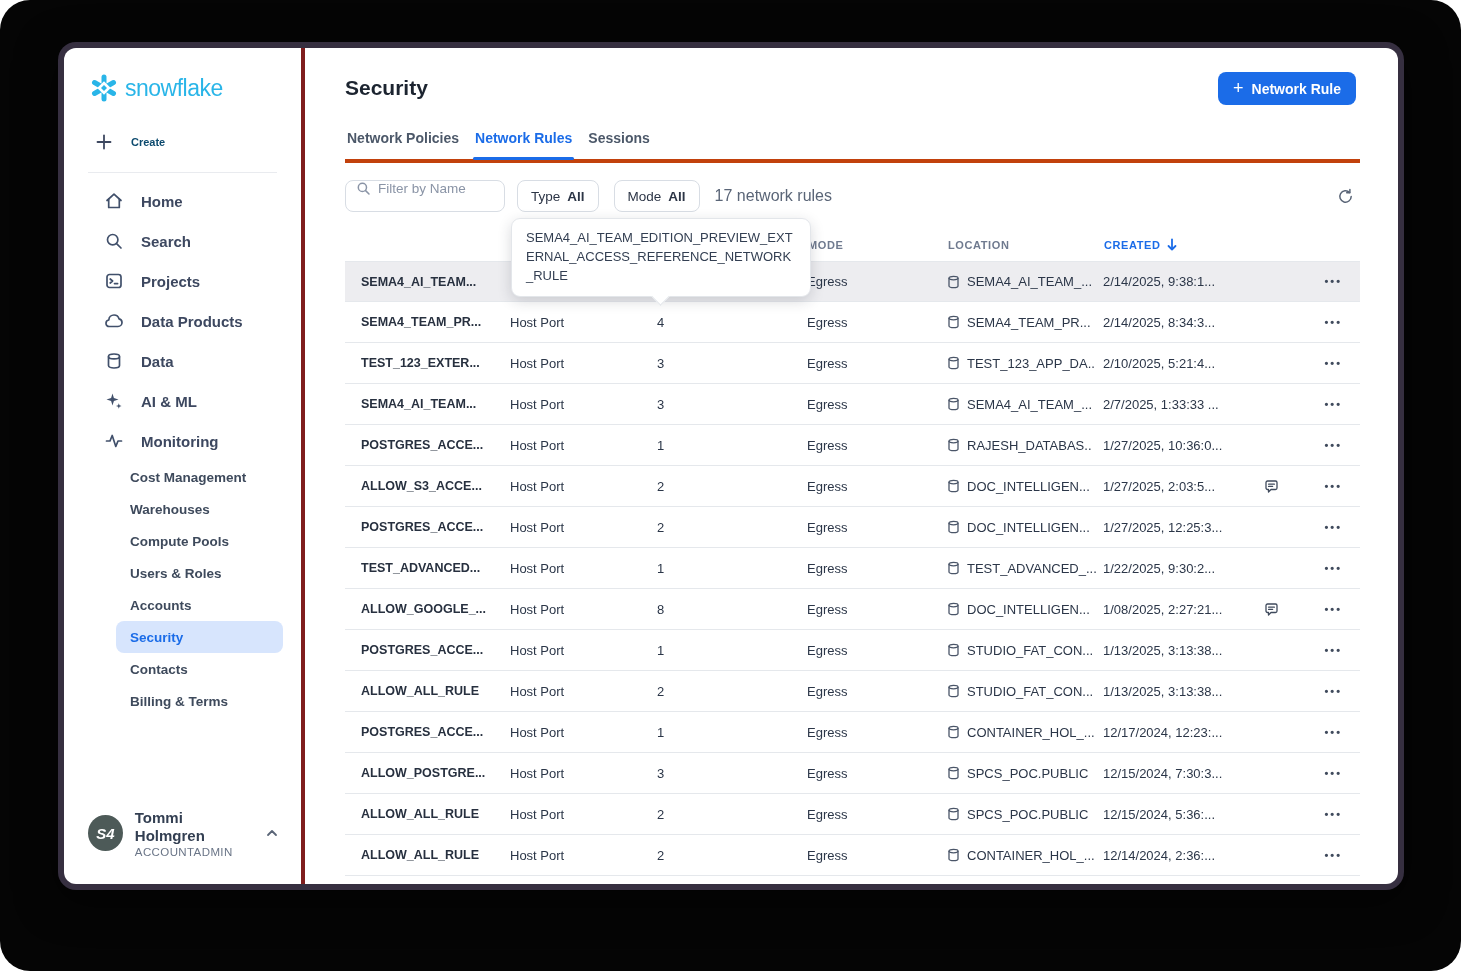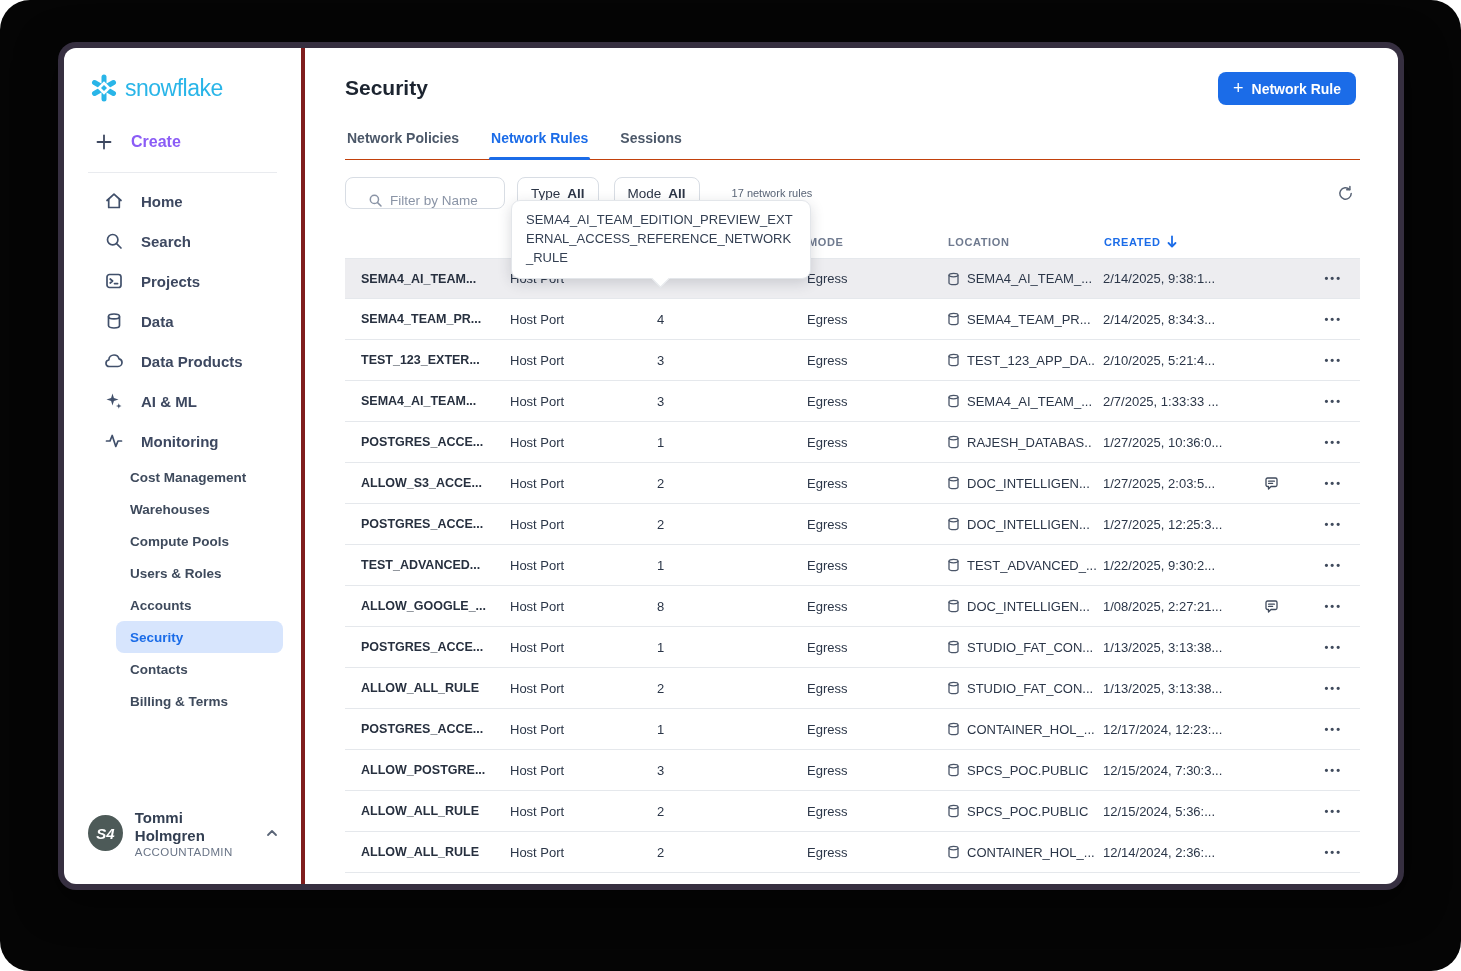"Create" .create-item .lbl { color: #8b5cf6 -> #0c4a6e; font-size: 16px -> 11px }
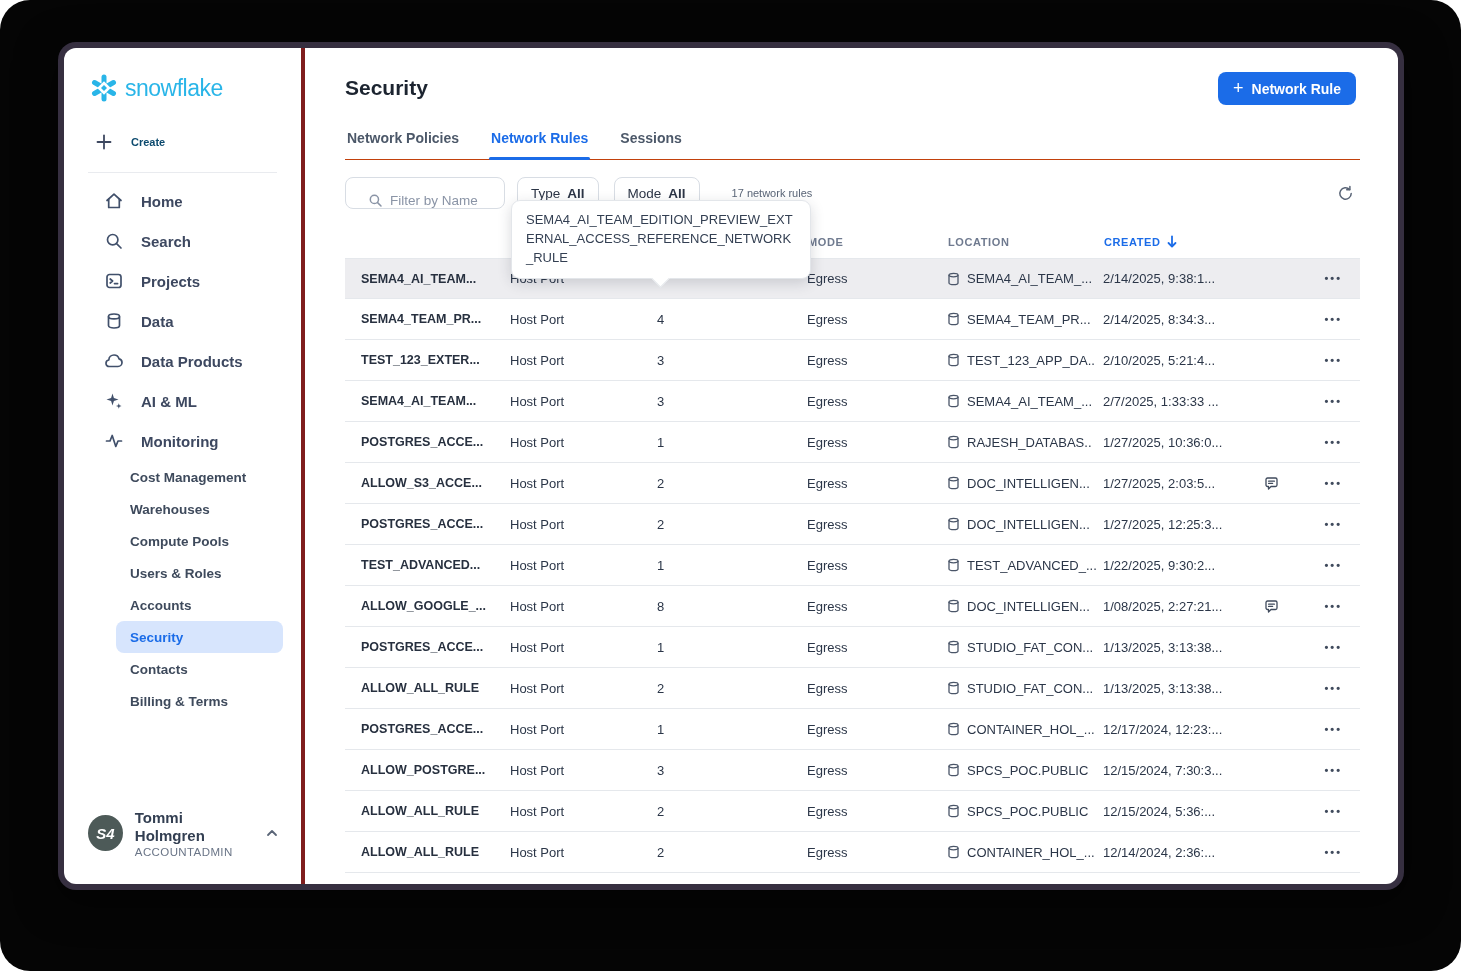"Network Policies" .tabs { border-bottom: 1px solid #c2410c -> 4px solid #c2410c; gap: 28px -> 12px }
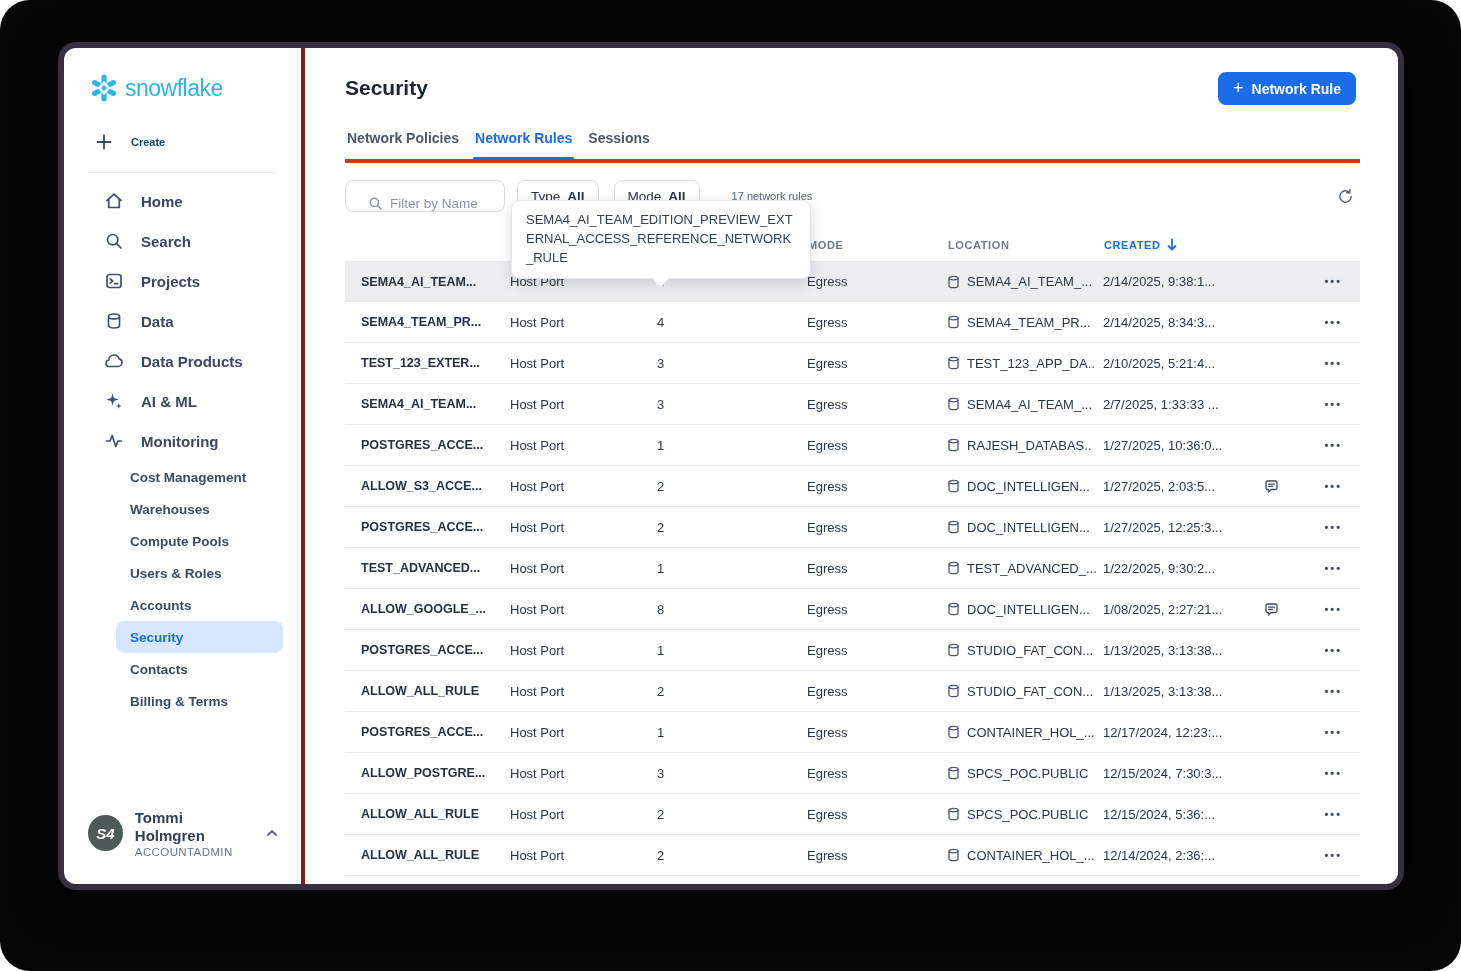"Filter by Name" .search-box { align-items: flex-end -> flex-start; padding: 0 22px -> 0 10px }
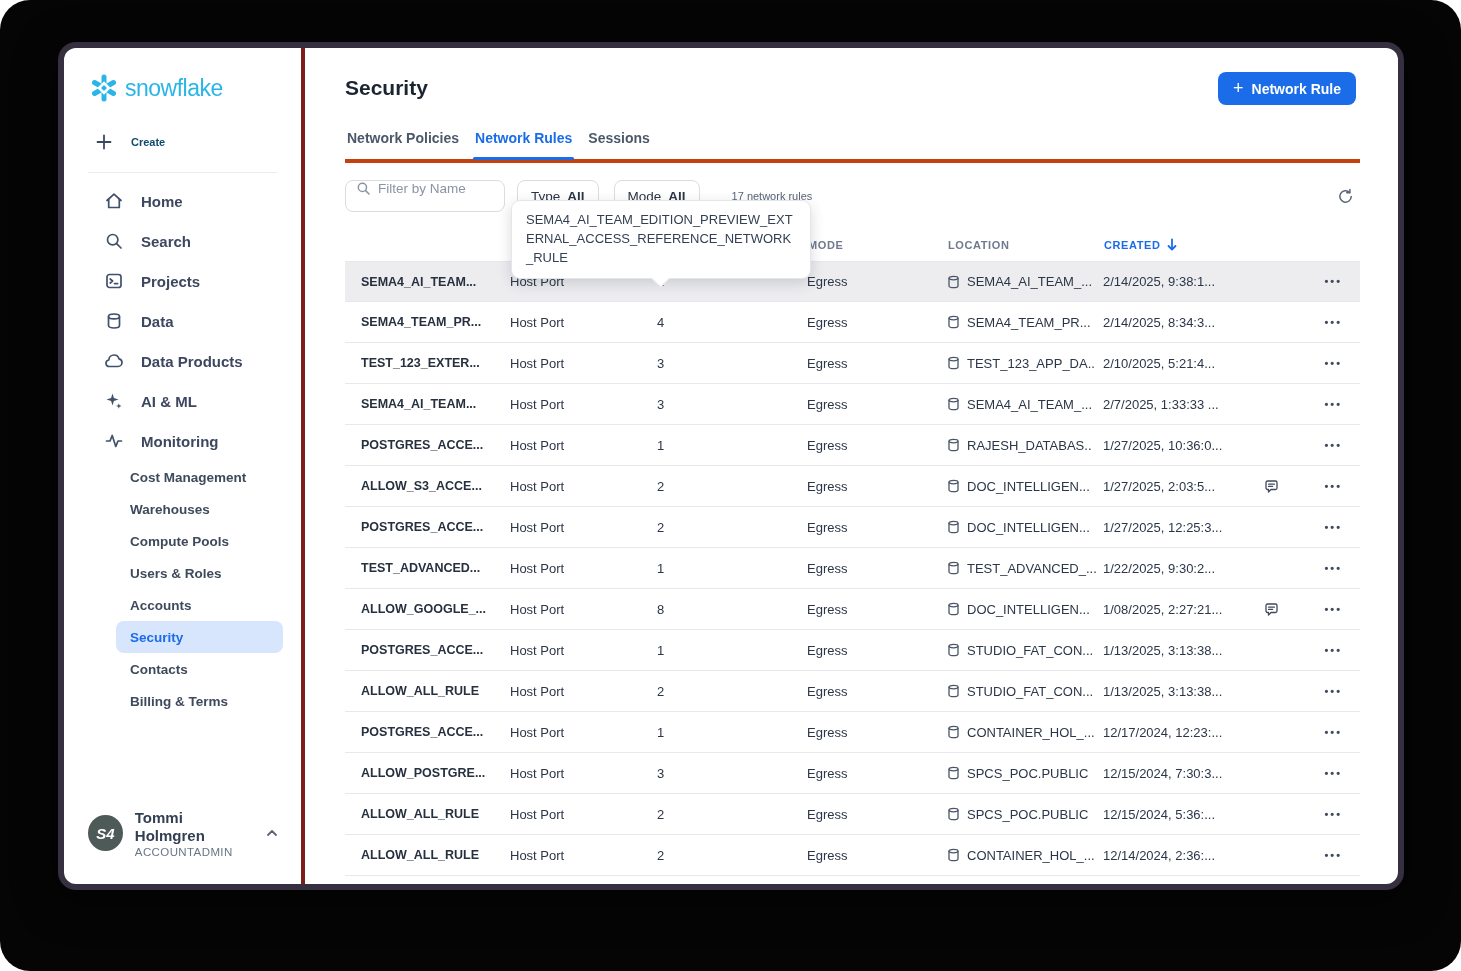"17 network rules" .rule-count { font-size: 11px -> 16px; margin-left: 32px -> 15px }
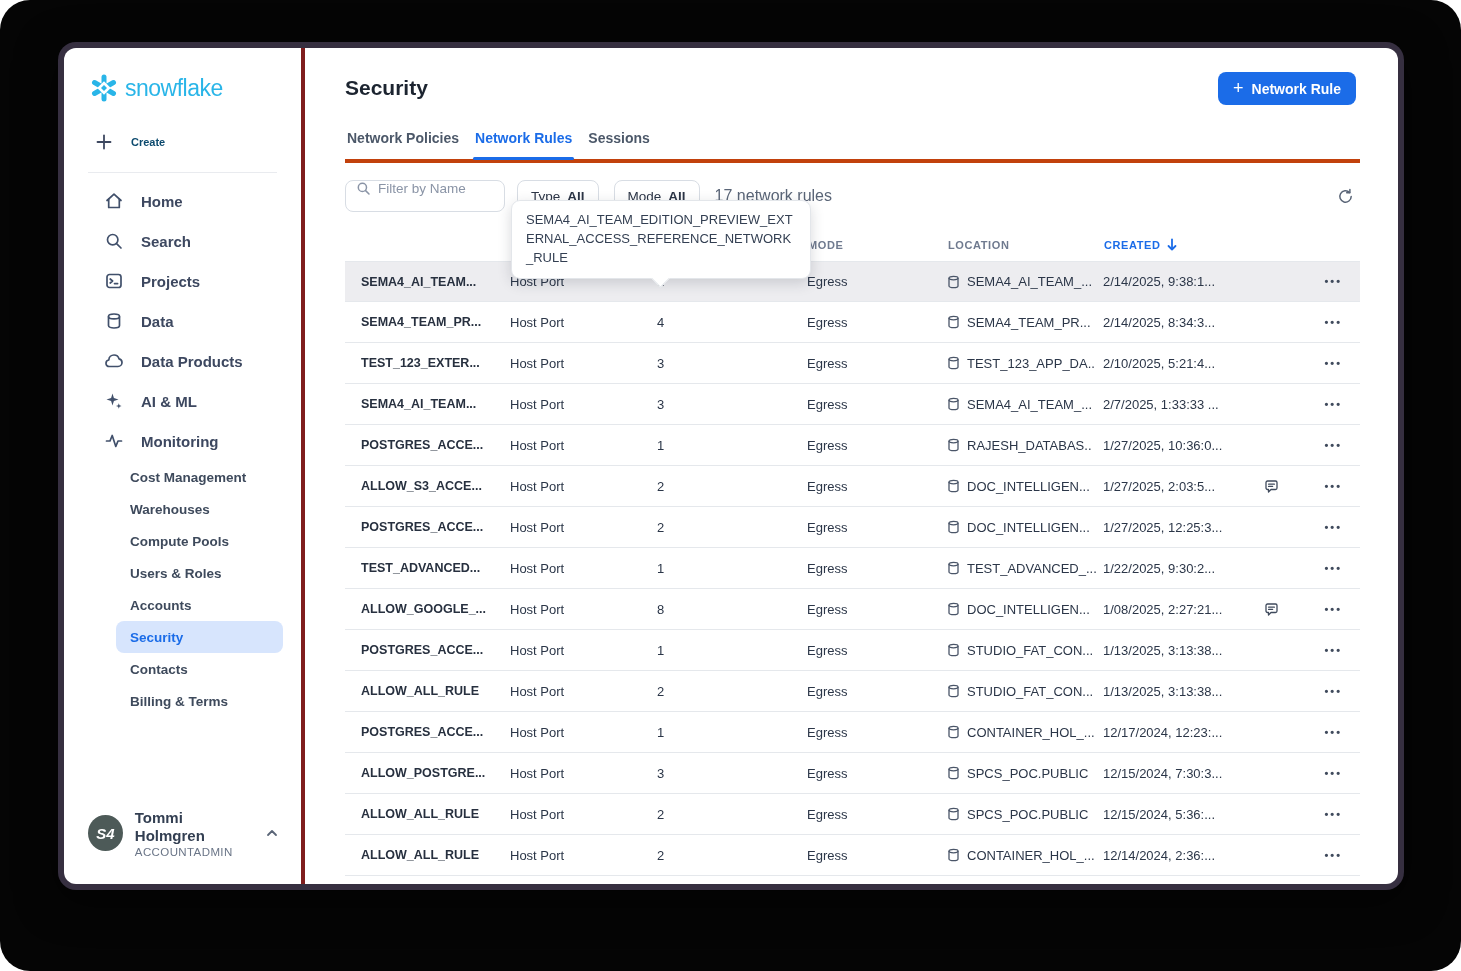"SEMA4_AI_TEAM_EDITION_PREVIEW_EXTERNAL_A" .tooltip { top: 152px -> 170px }
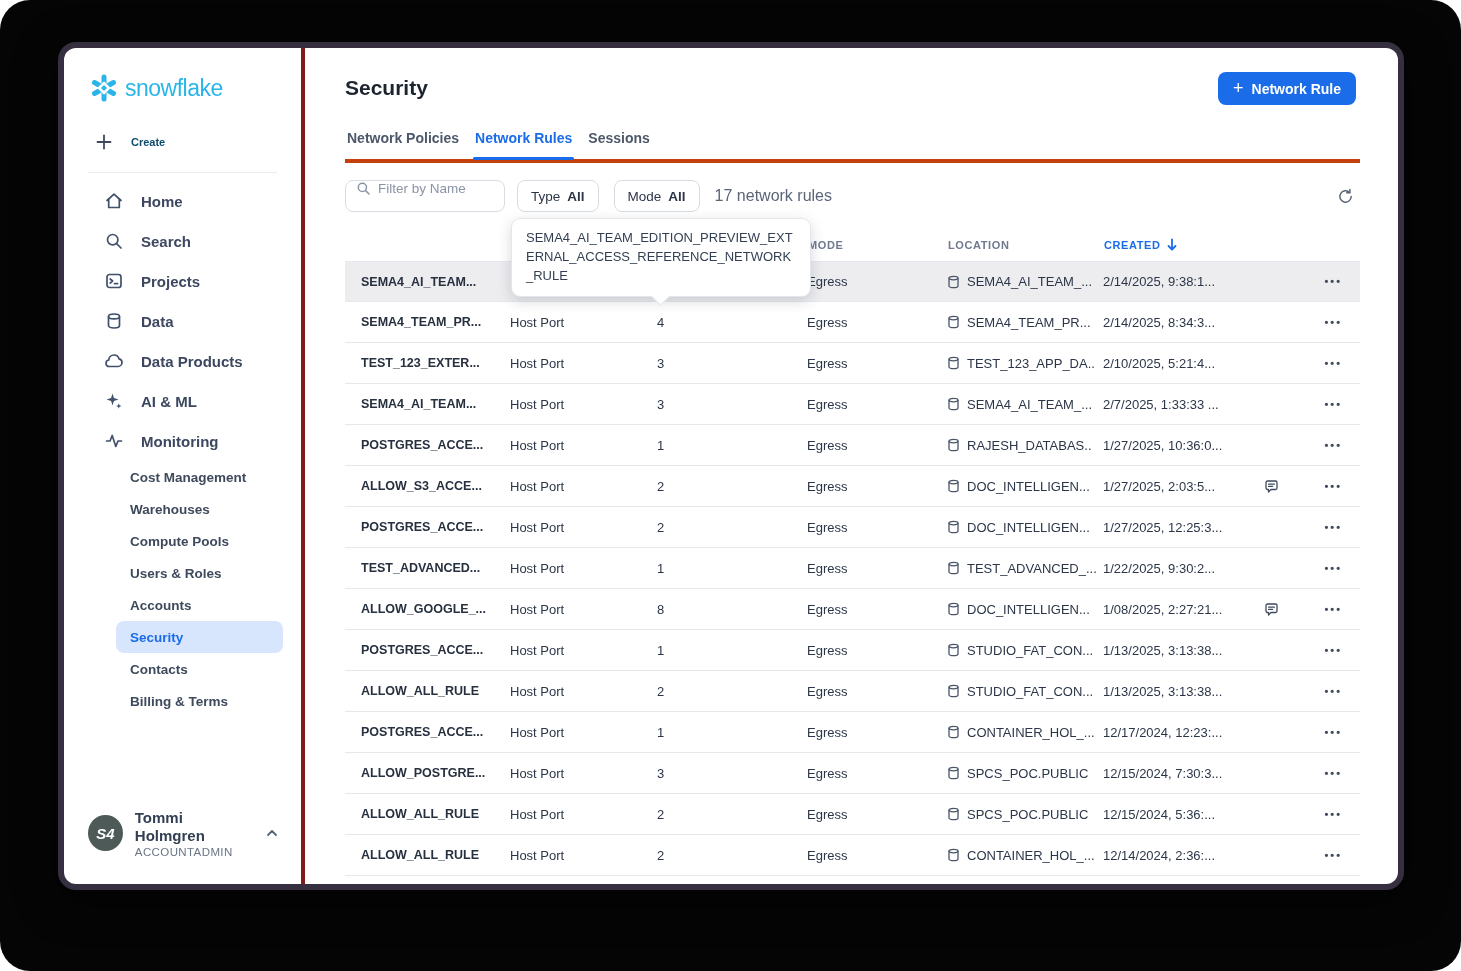"Data" div.nav-item { order: before "Data Products" -> after "Data Products" }
